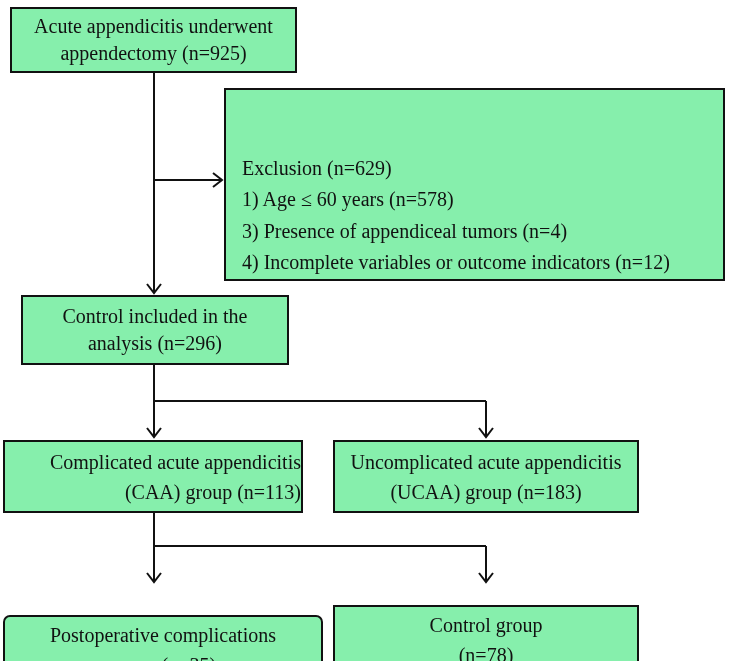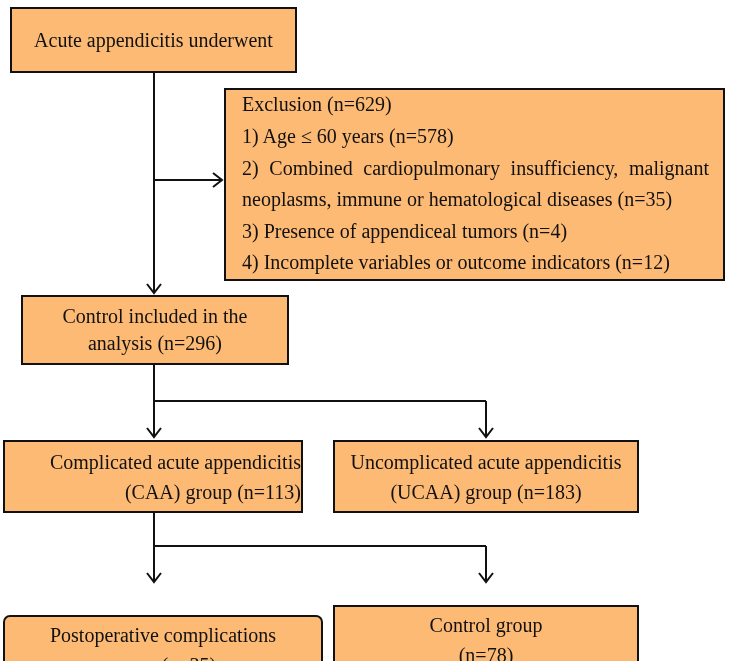"Acute appendicitis underwent" .box { background: #fdba74 -> #86efac }
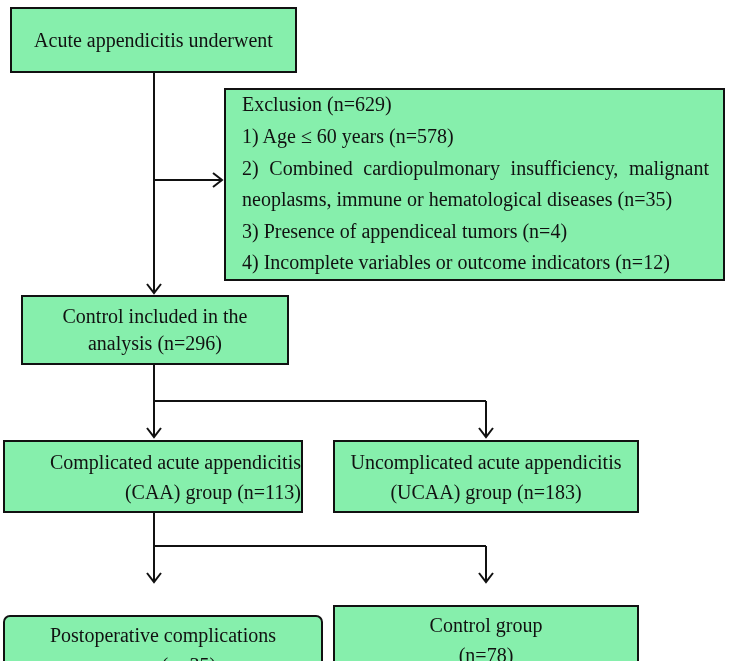"appendectomy (n=925)" div.bl { html: none -> <div>appendectomy (n=925)</div> }
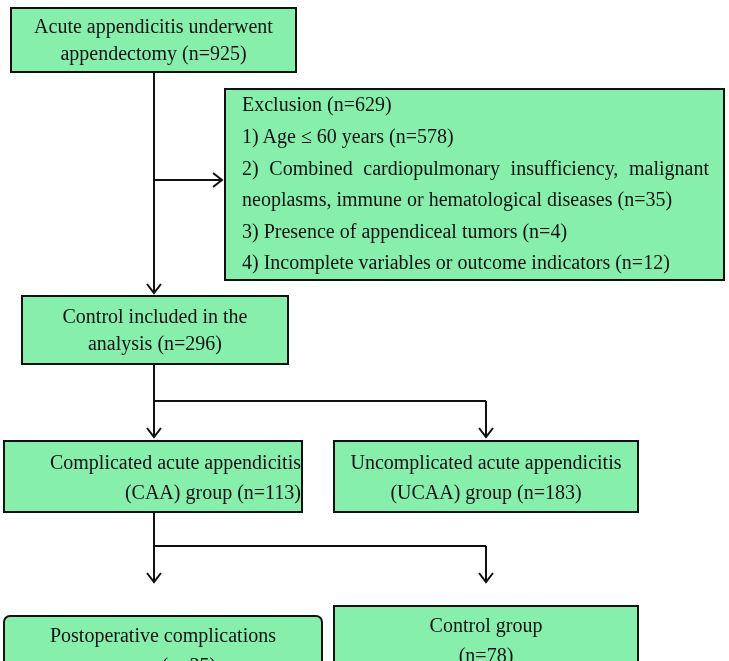"2) Combined cardiopulmonary" div.xl { html: <div>2) Combined cardiopulmonary insufficiency, malignant neoplasms, immune or hematological diseases (n=35)</div> -> none }
